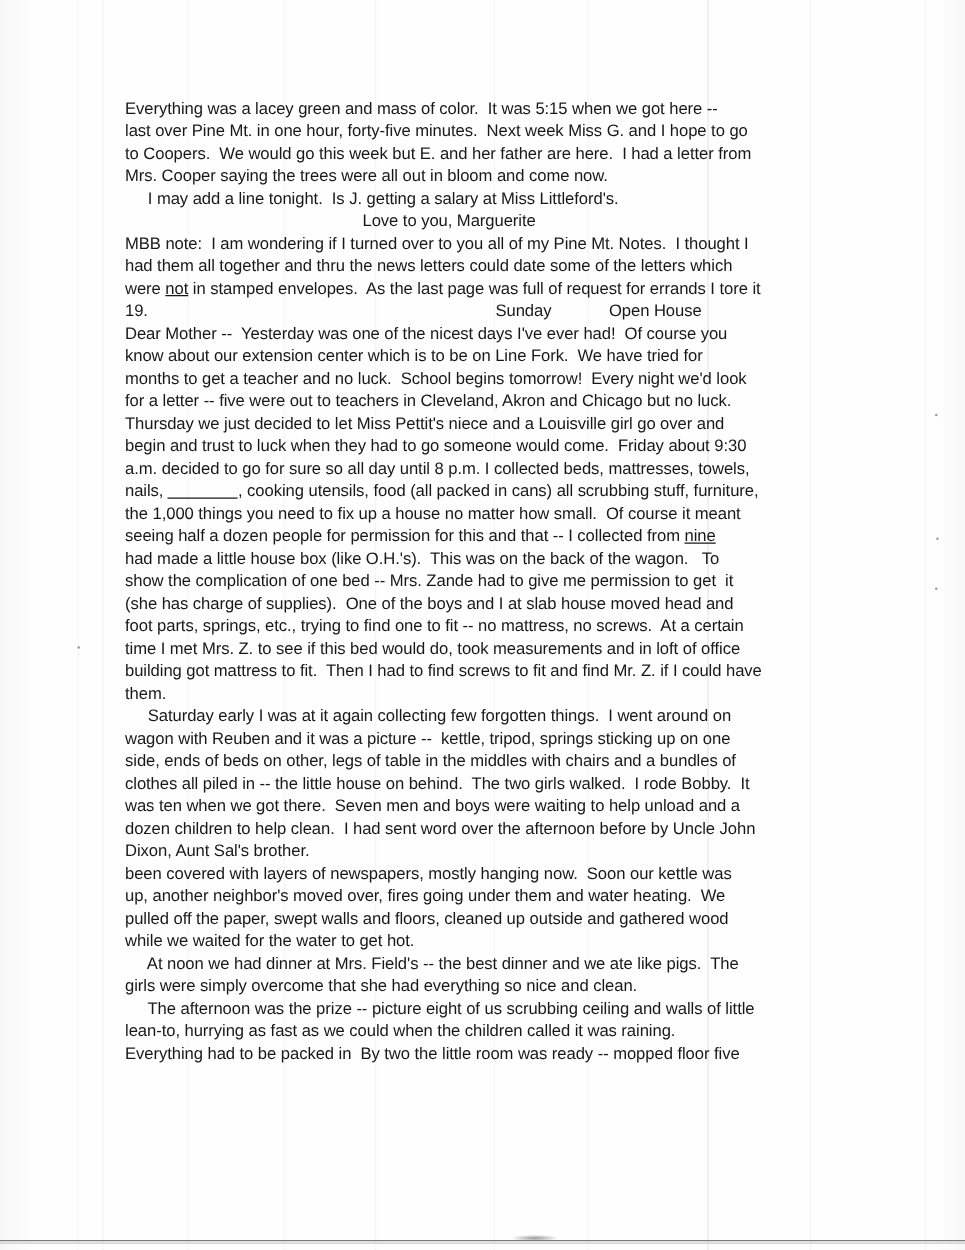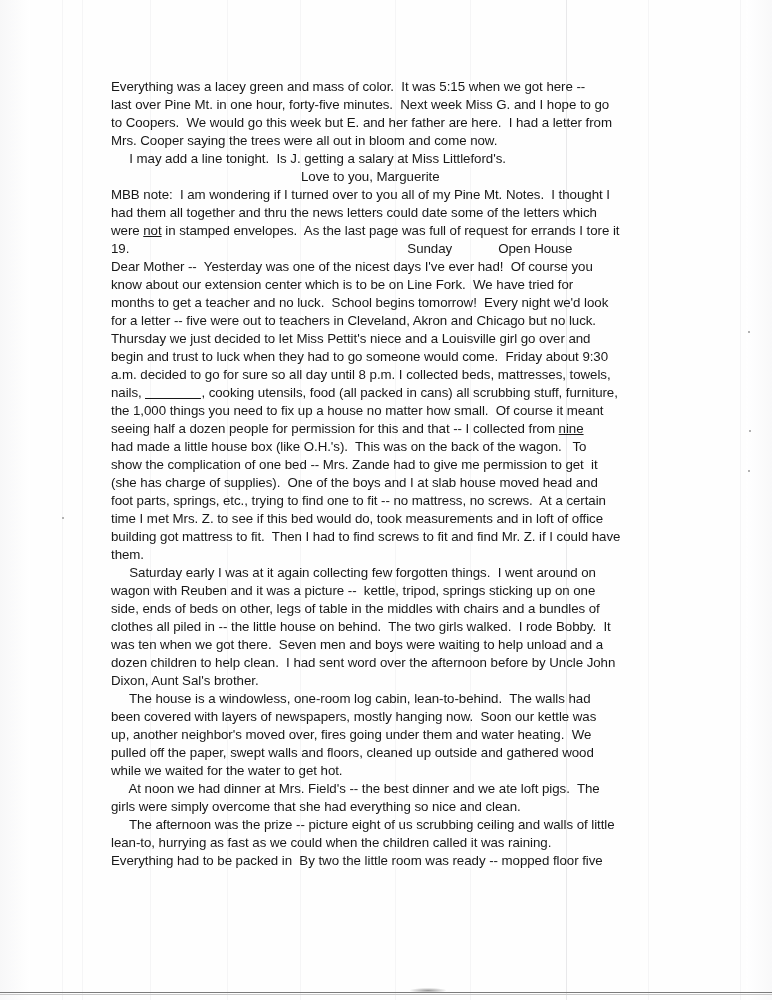"Everything was a lacey green" .text-block { margin-left: 11px -> none }
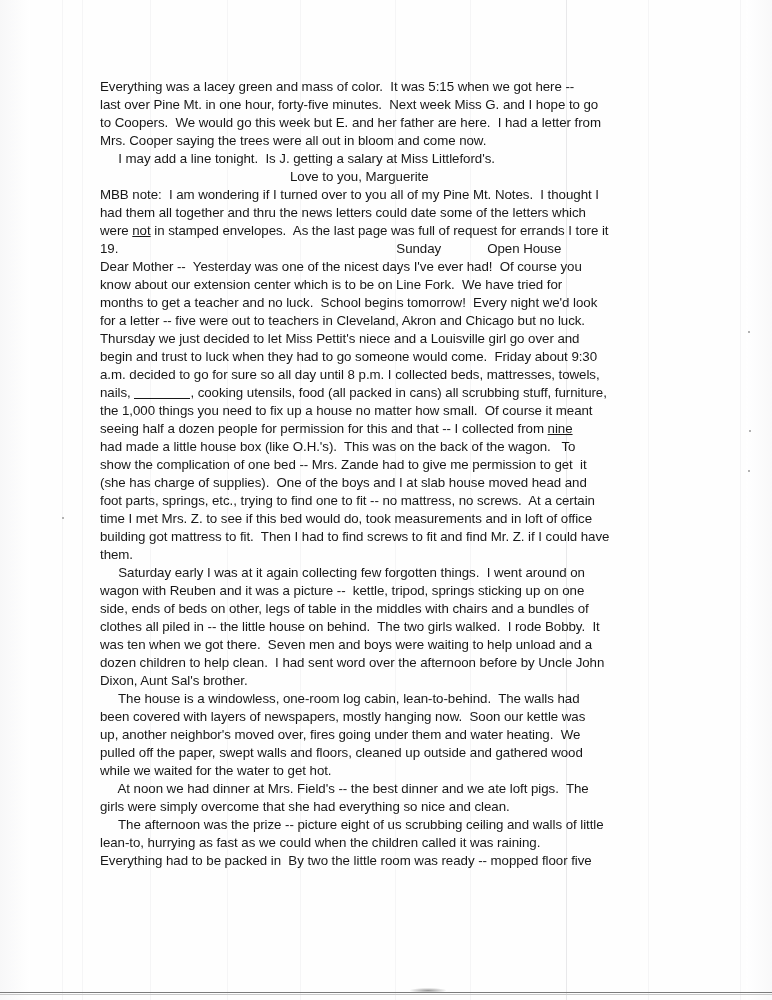"The house is a windowless," div.ln { html: <div> The house is a windowless, one-room log cabin, lean-to-behind. The walls had</div> -> none }
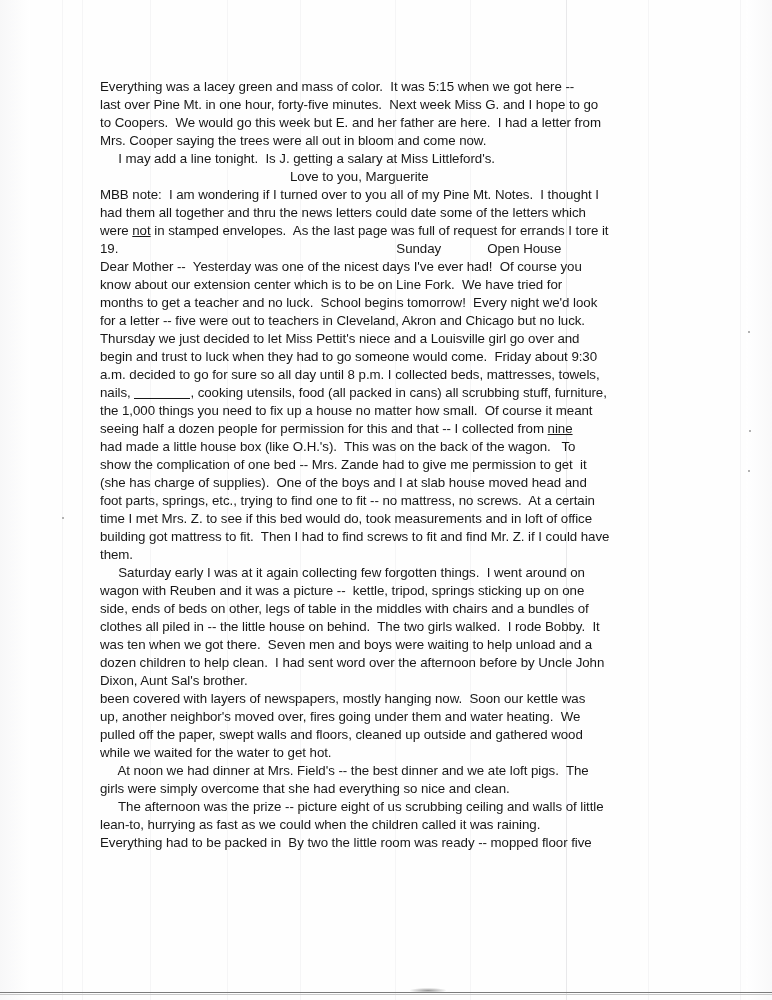"At noon we had dinner" div.ln { text: loft -> like }
